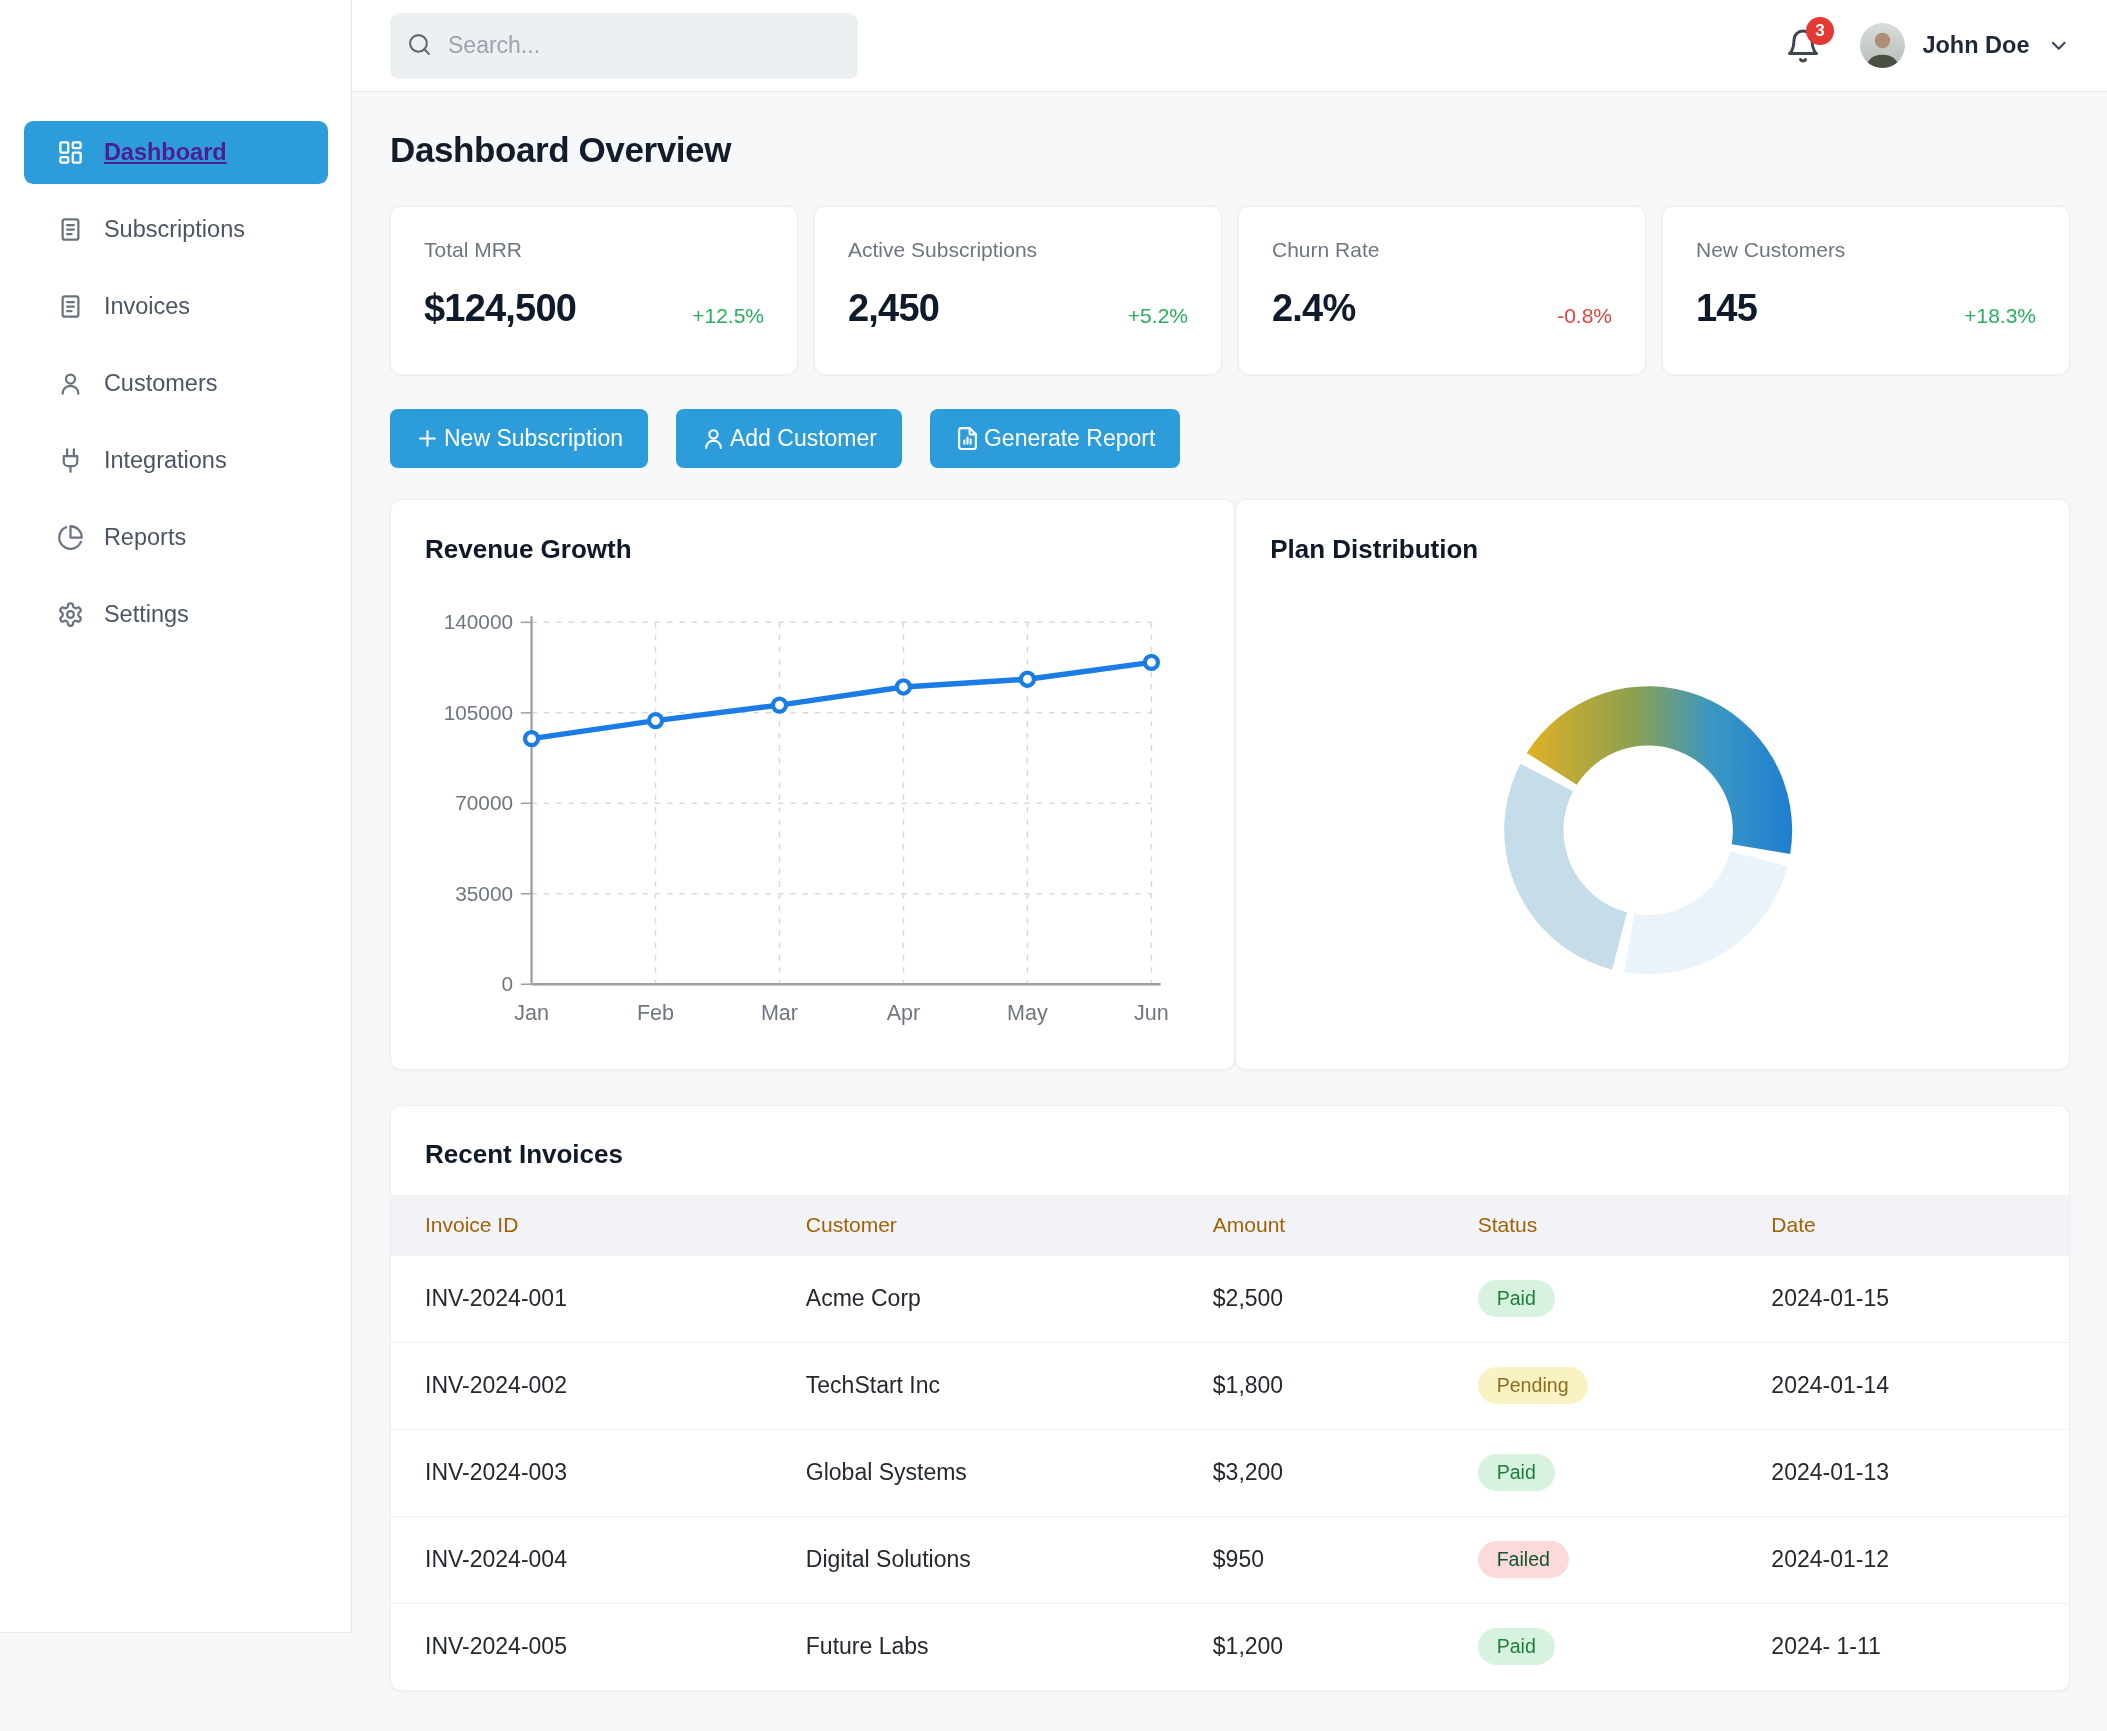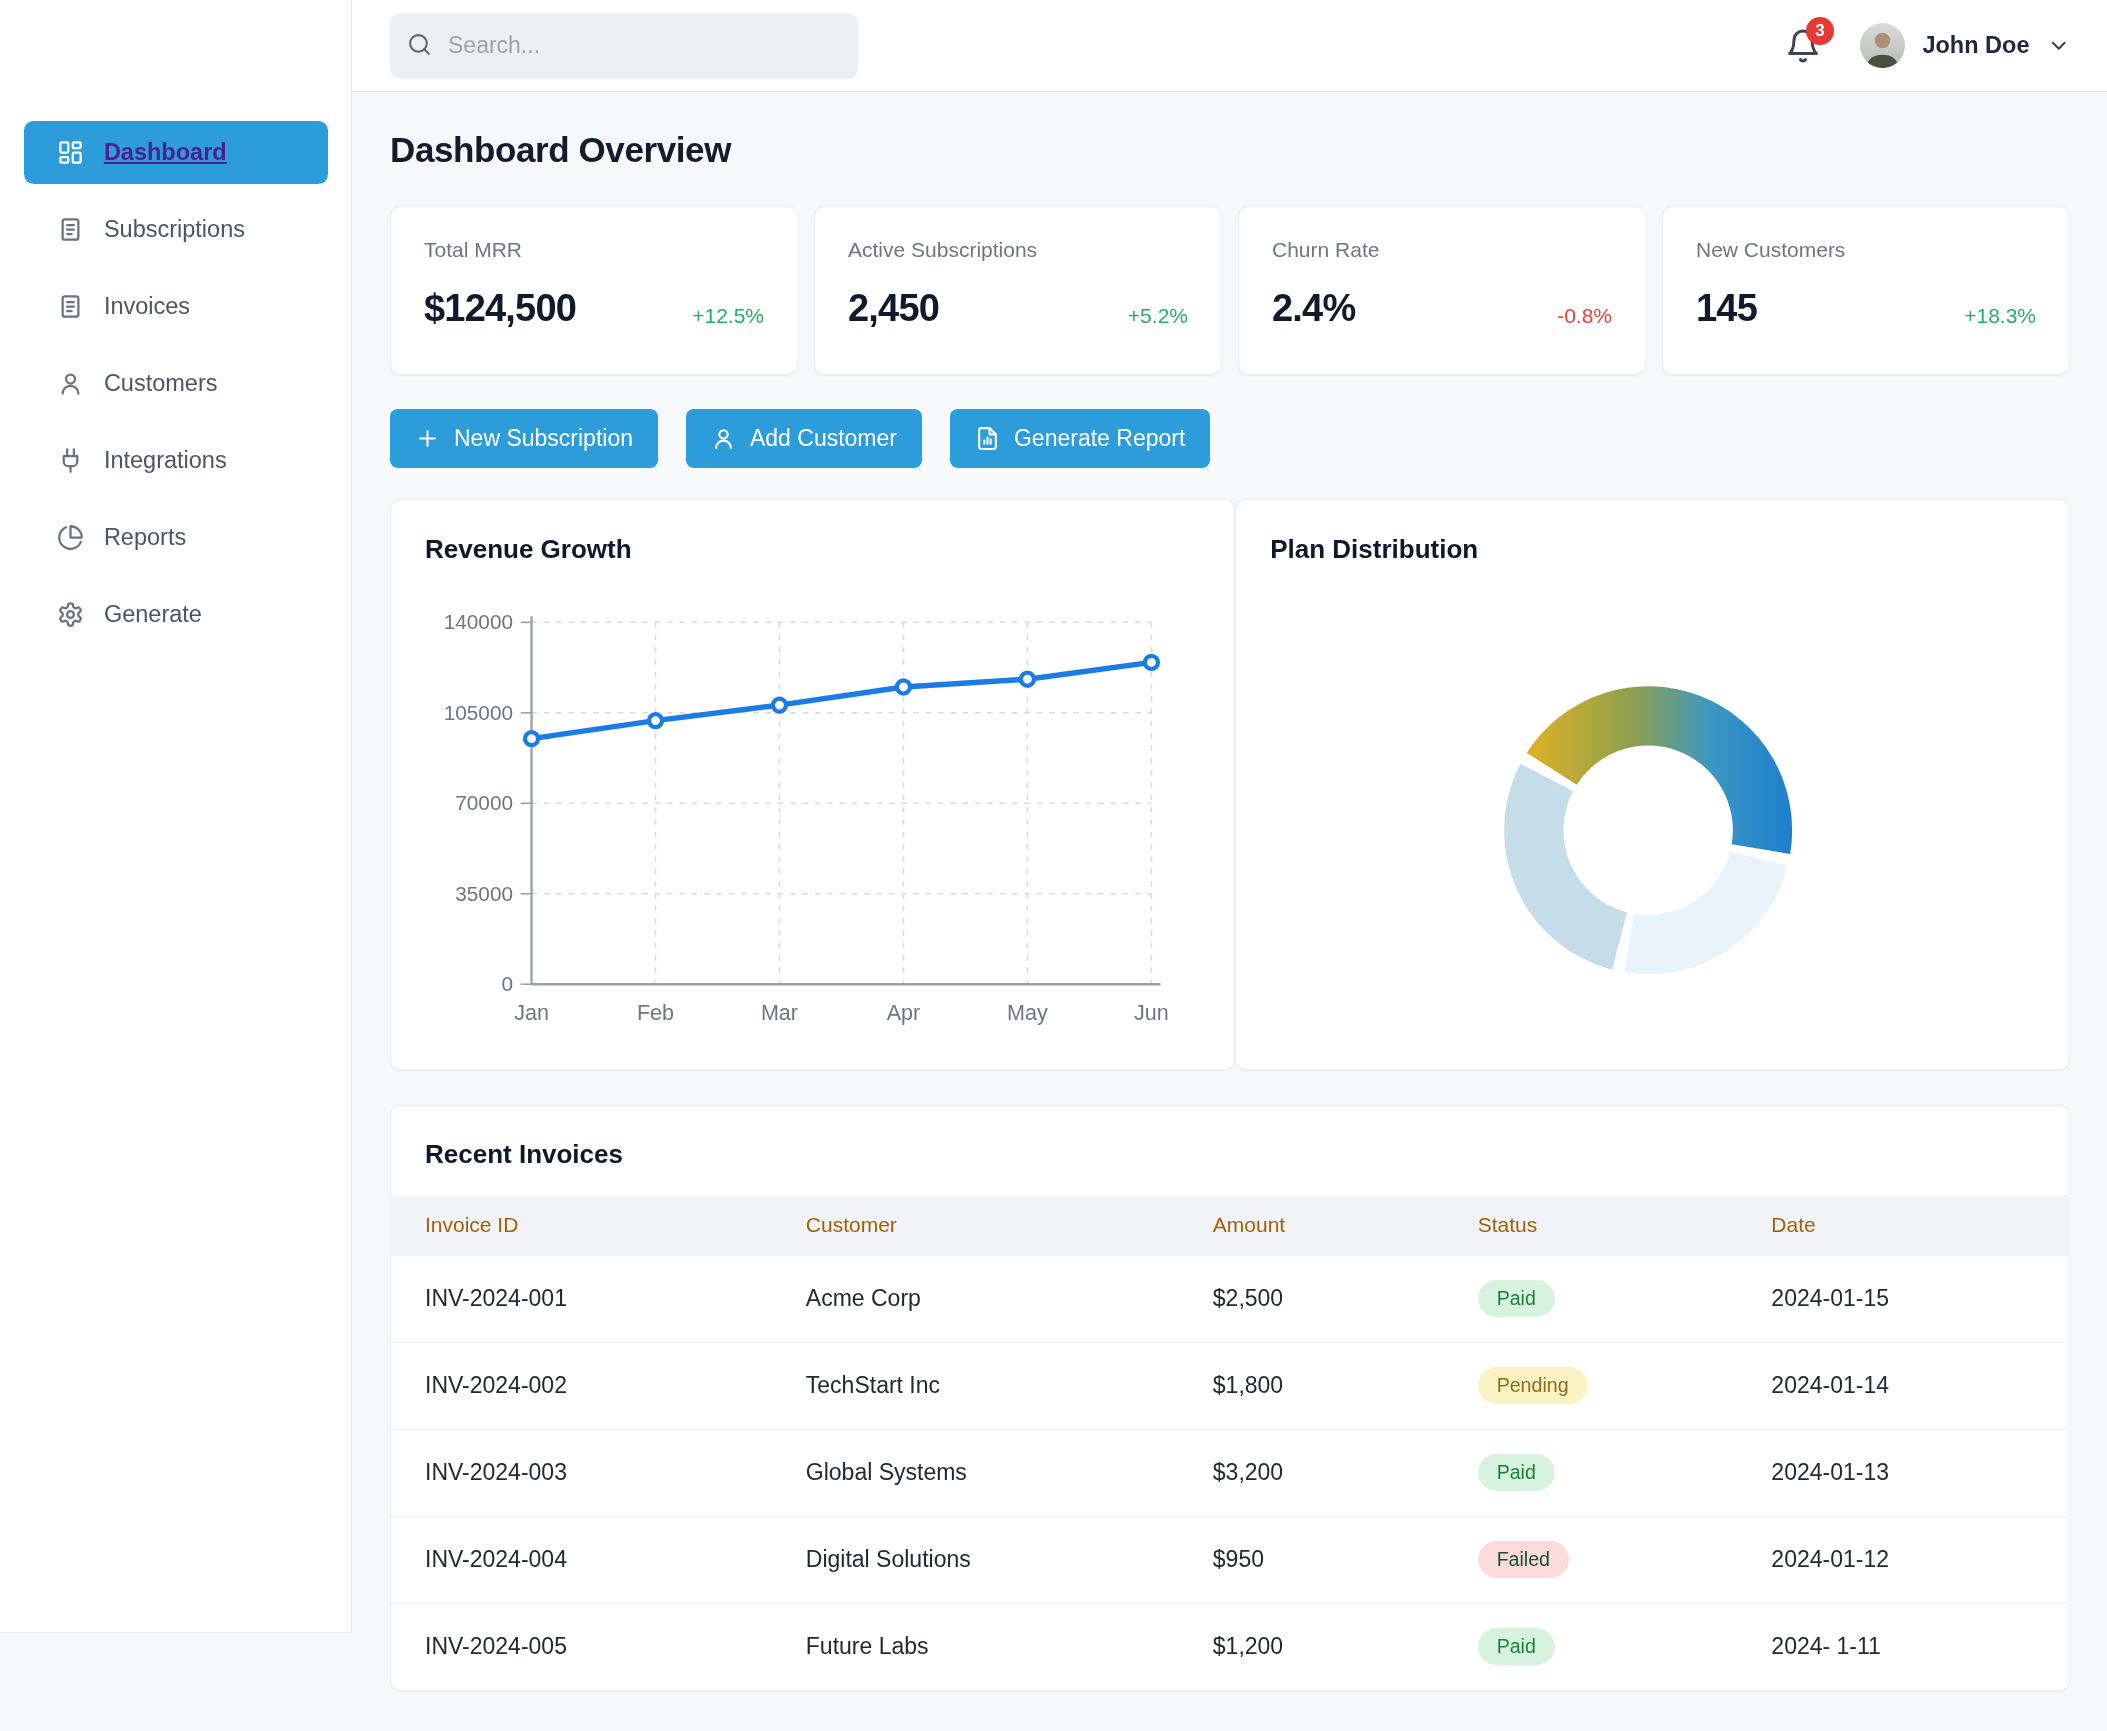"New Subscription" .action-btn { gap: 14px -> 4px }
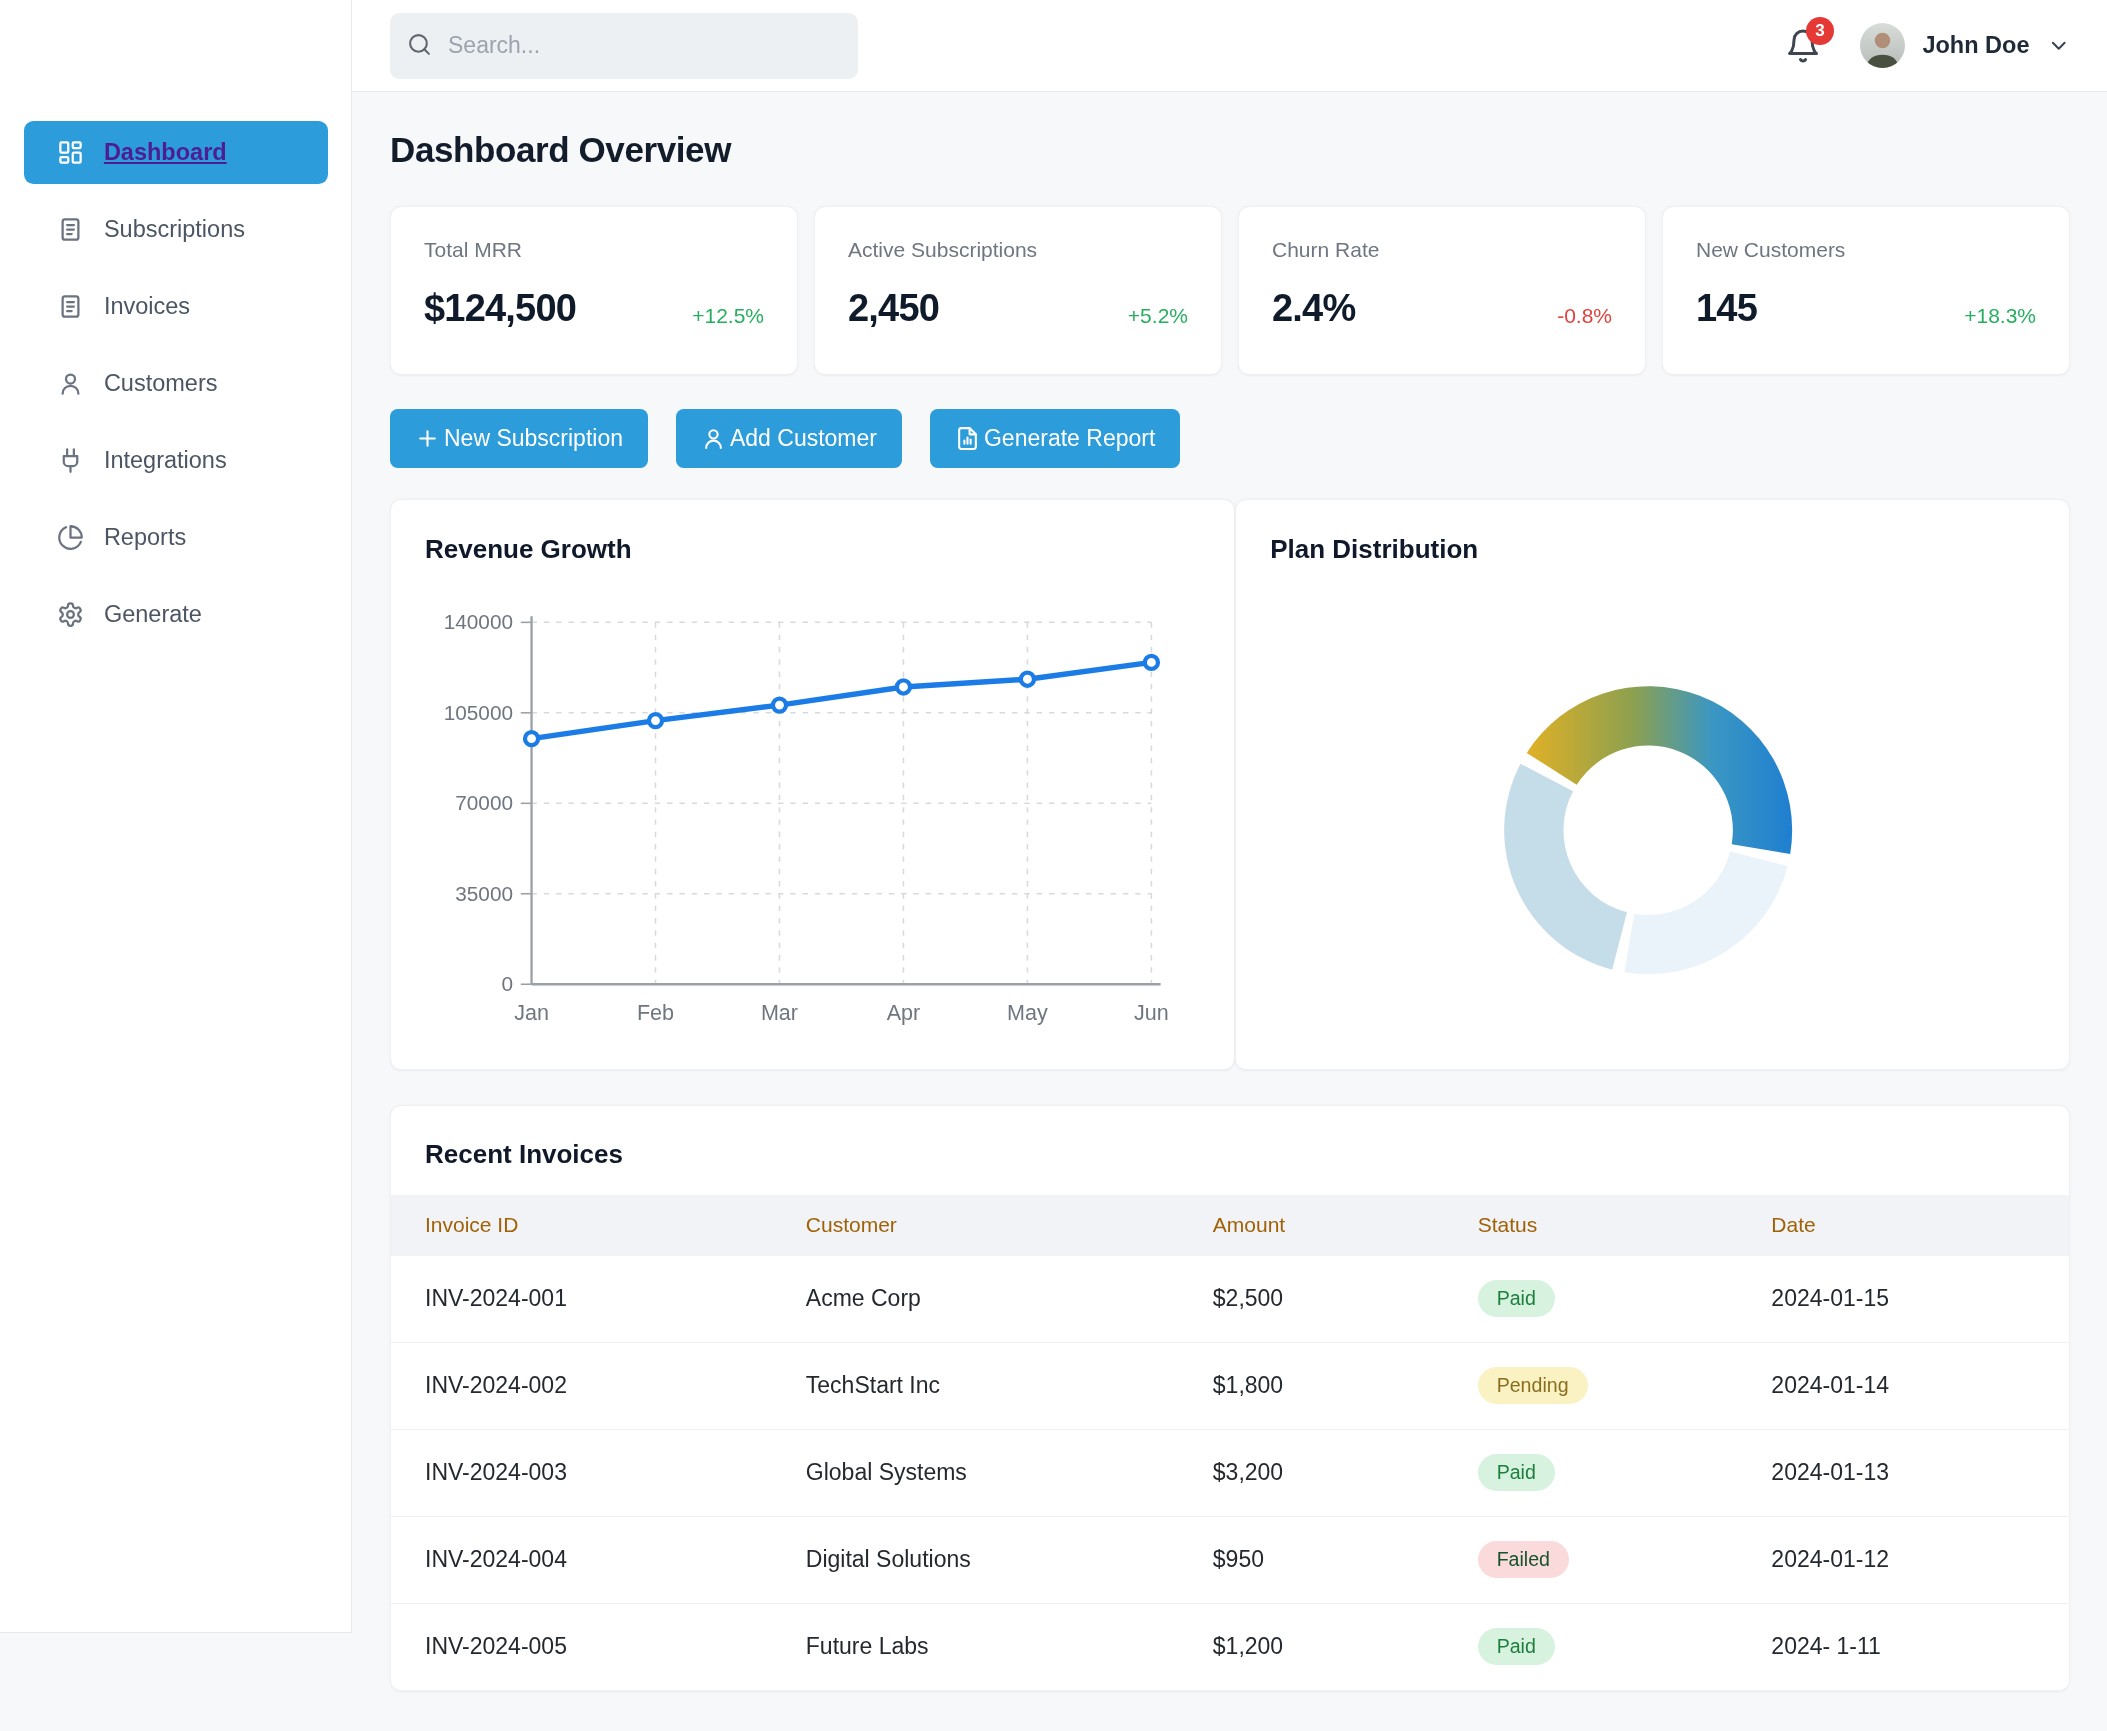"Generate" span { text: Generate -> Settings }
